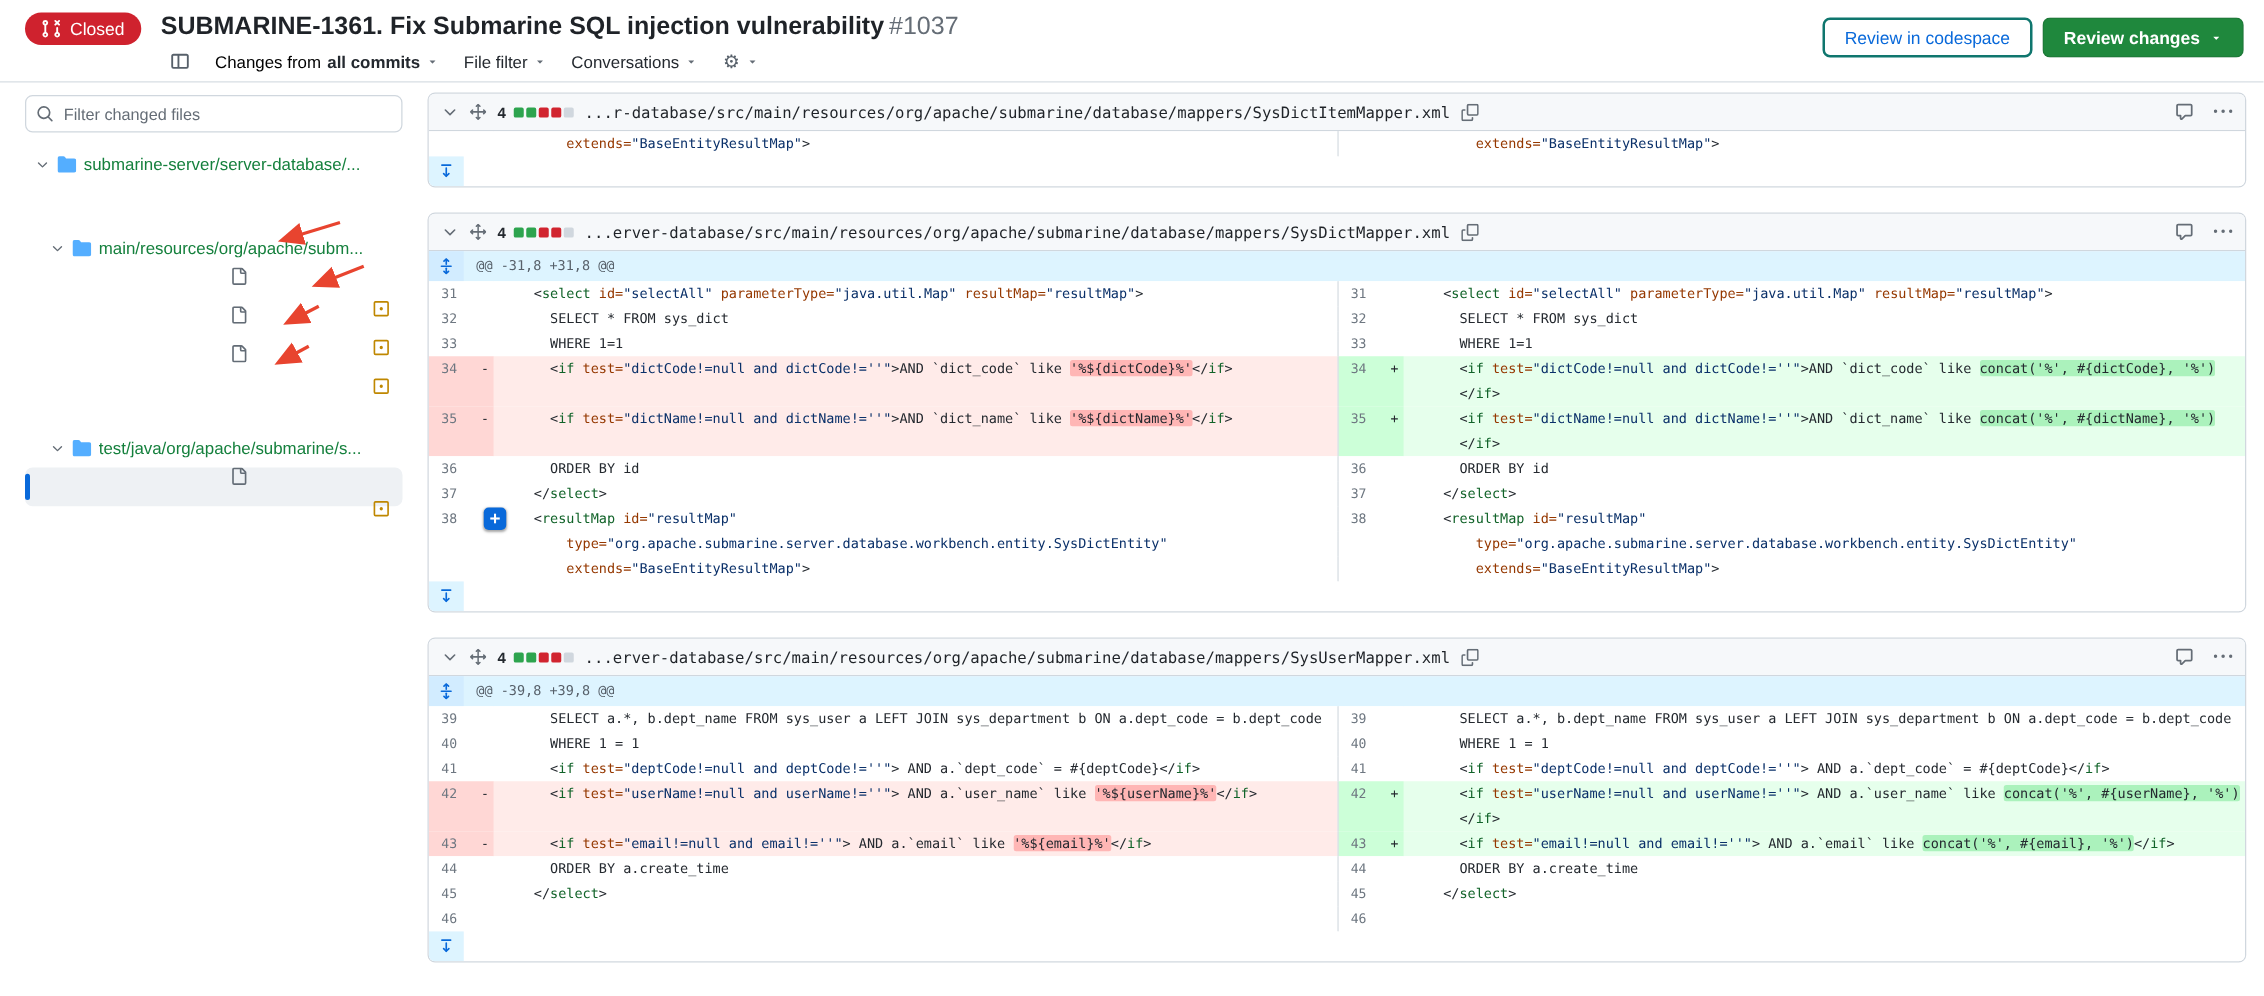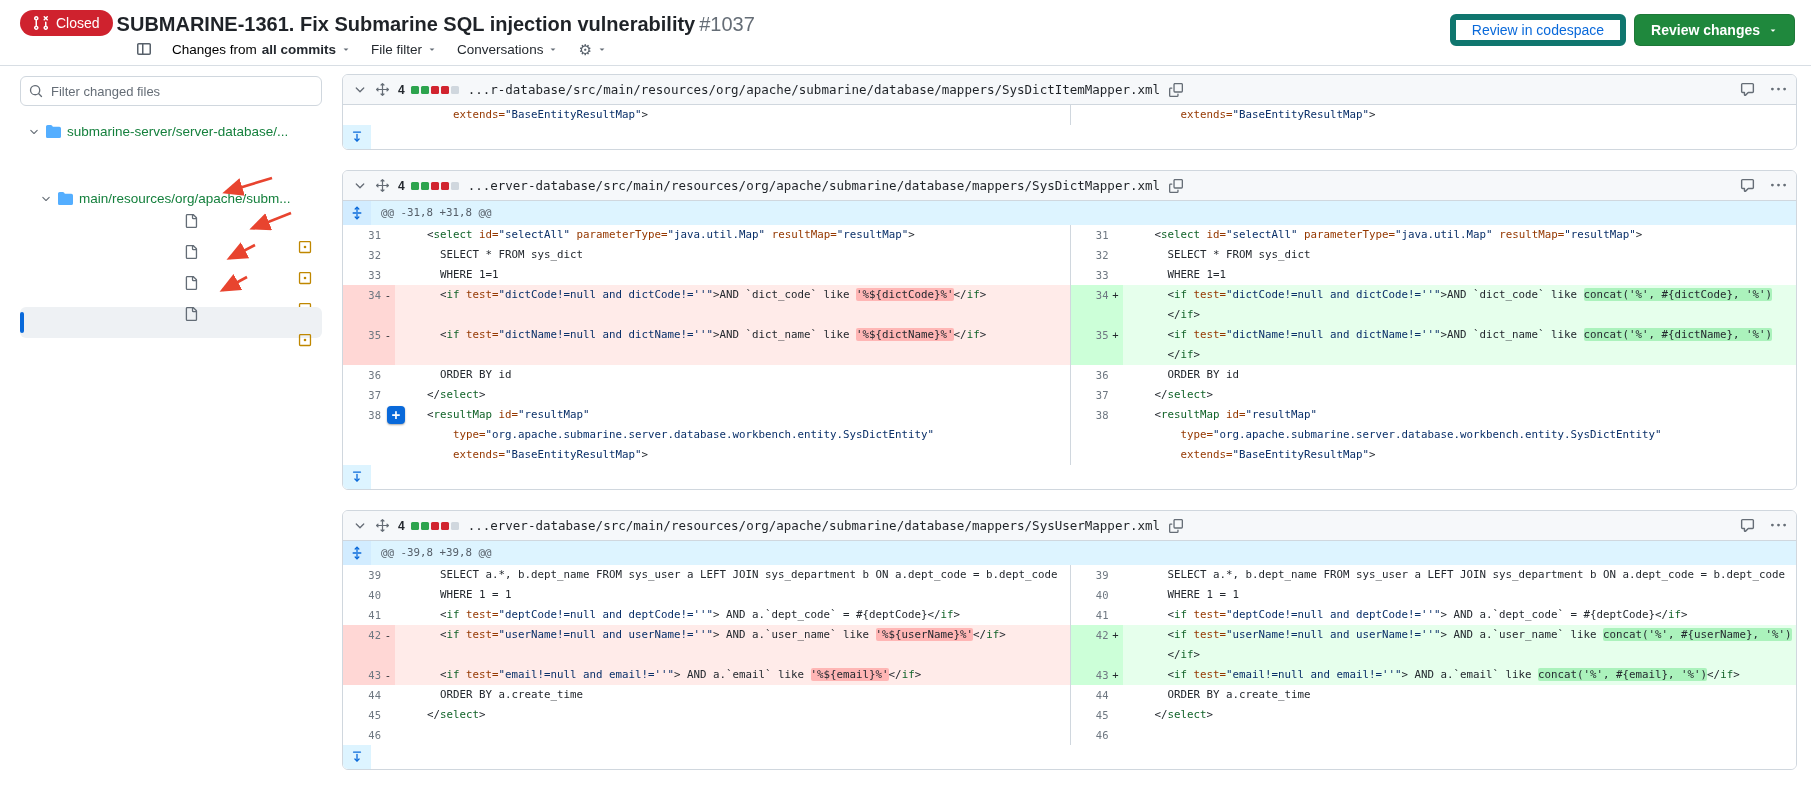"Closed" .pr-title-row { align-items: flex-end -> flex-start; gap: 4px -> 16px }
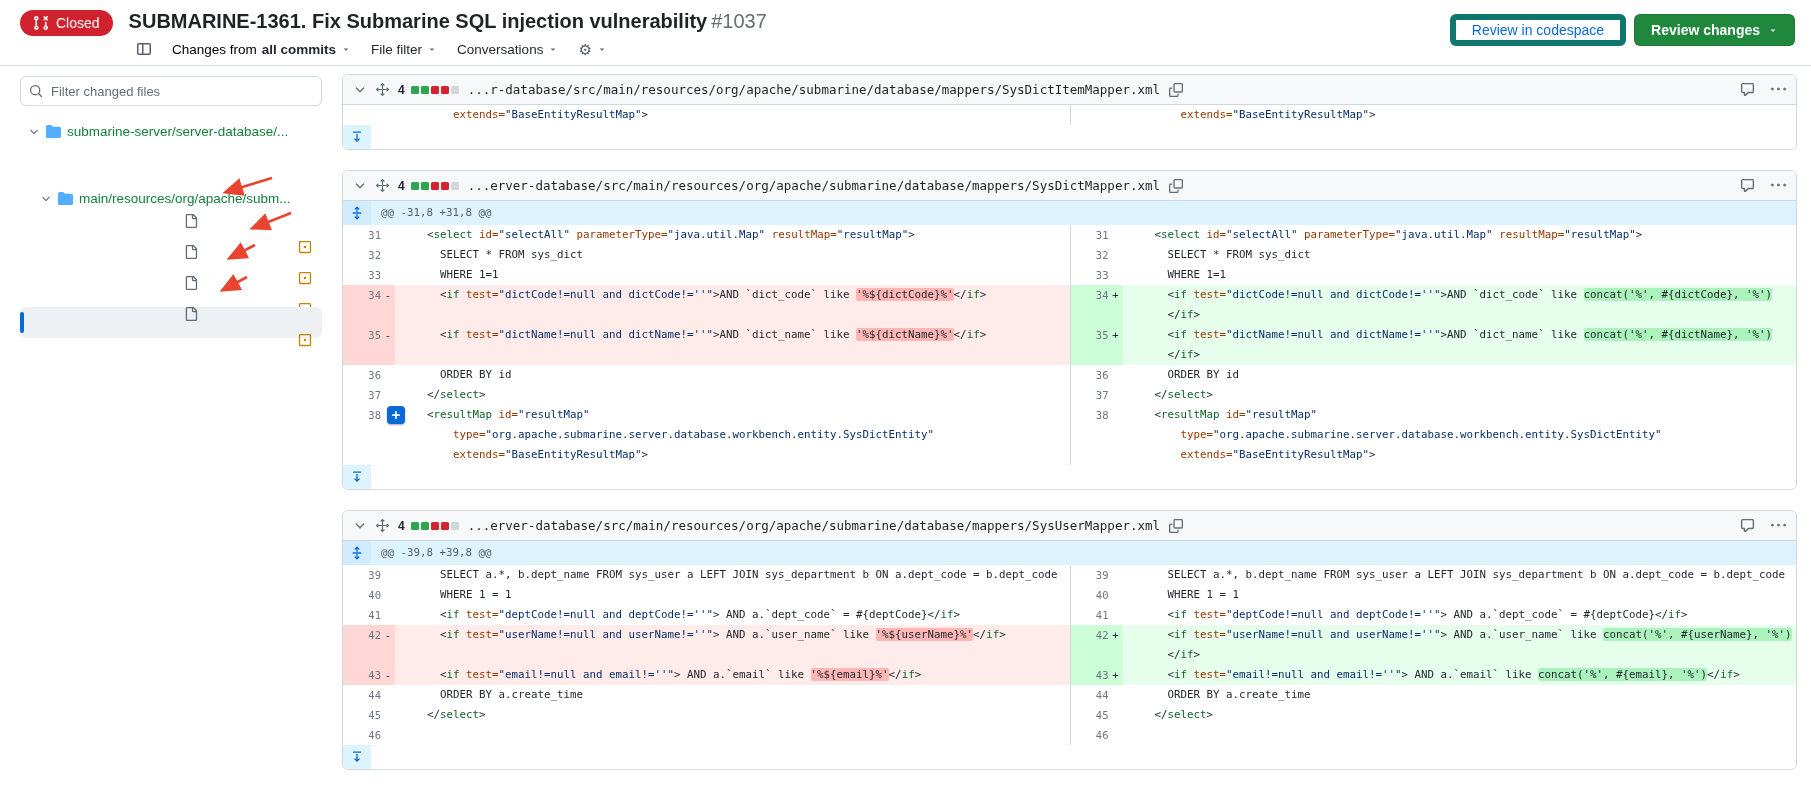"Review in codespace" .btn-secondary { border: 6px solid #0f766e -> 2px solid #0f766e }
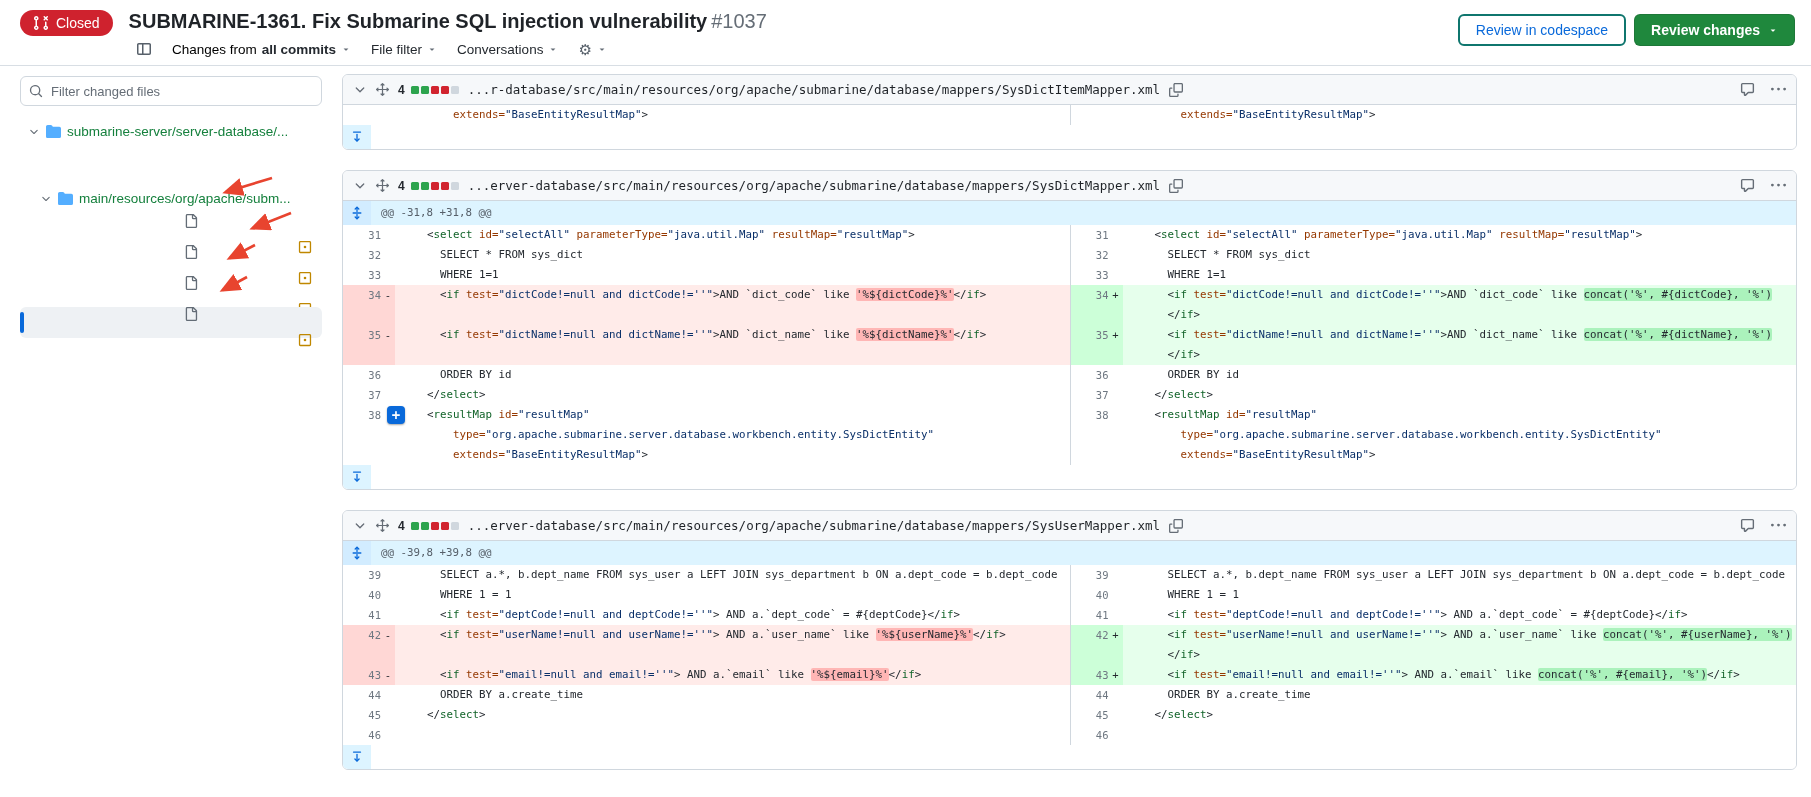"31" .lnum { text-align: right -> none }
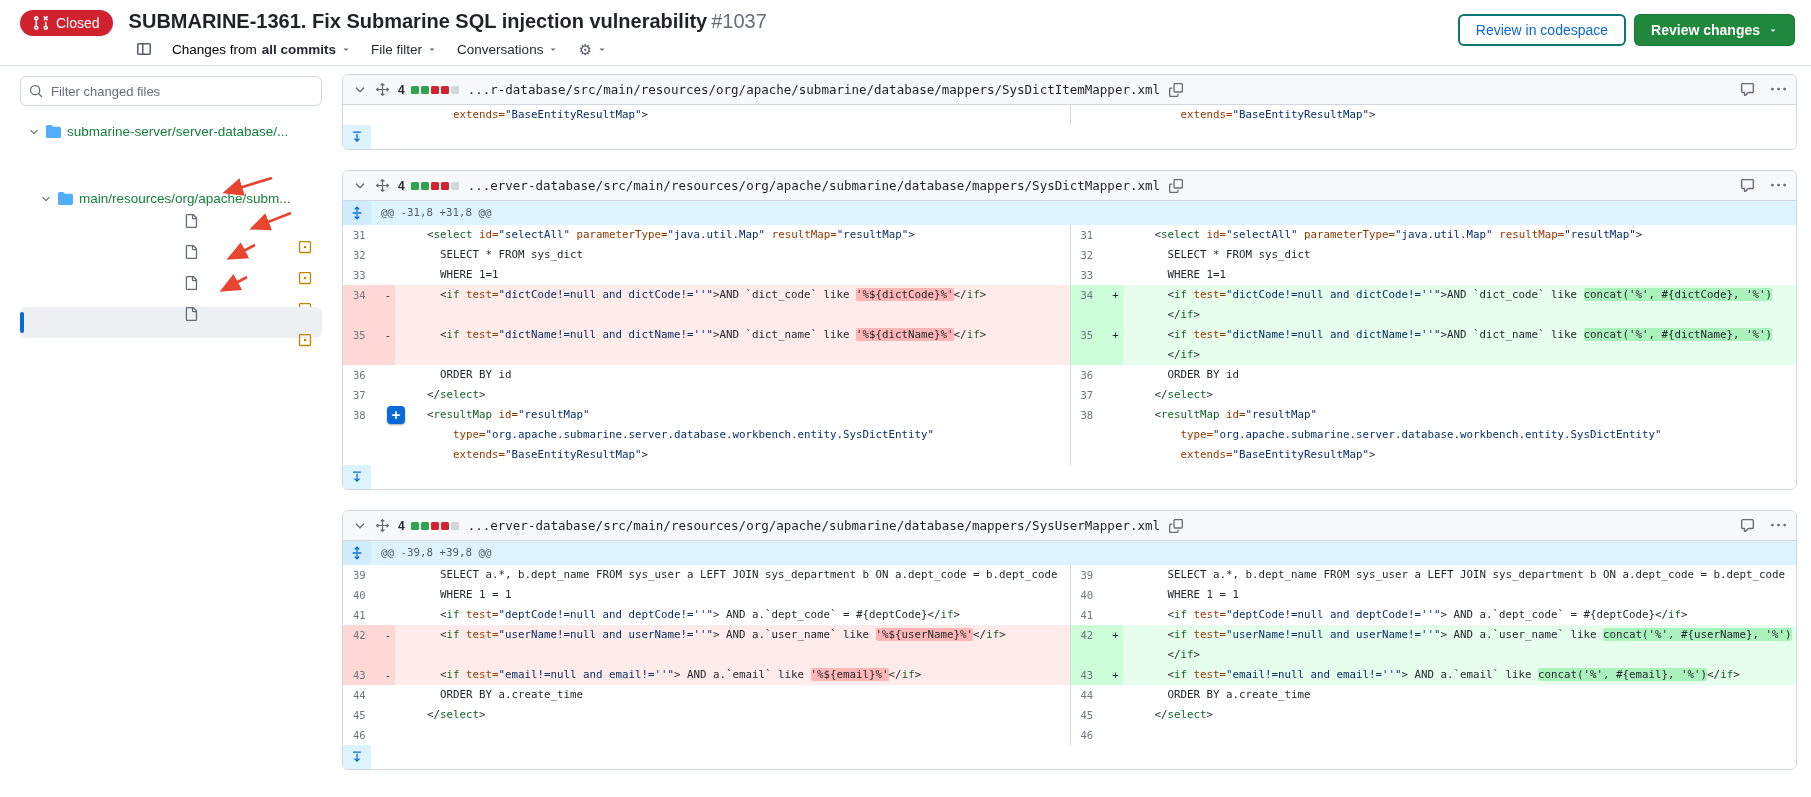"test/java/org/apache/submarine/s..." div.tree-row { html: none -> <div> <svg> <path></path> </svg> <svg> <path></path> </svg> <span>test/java/org/apache/submarine/s...</span> </div> }
